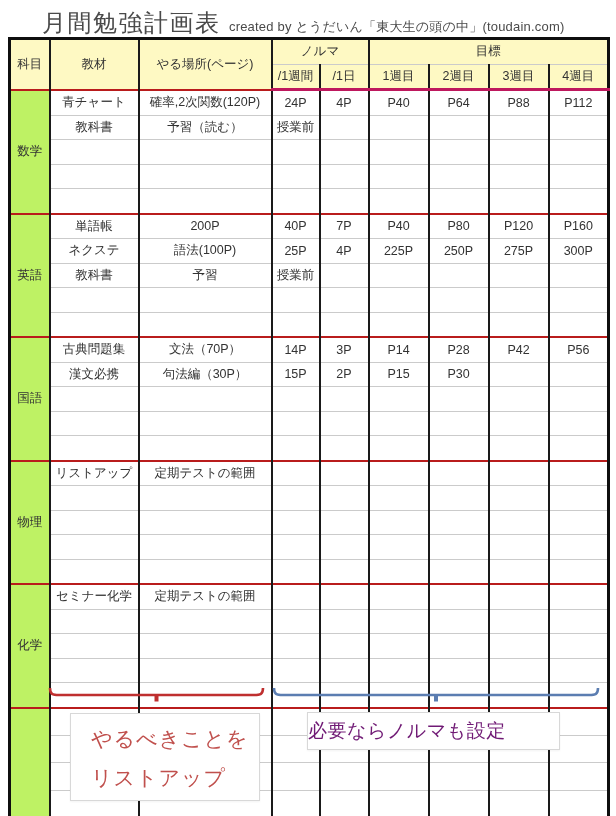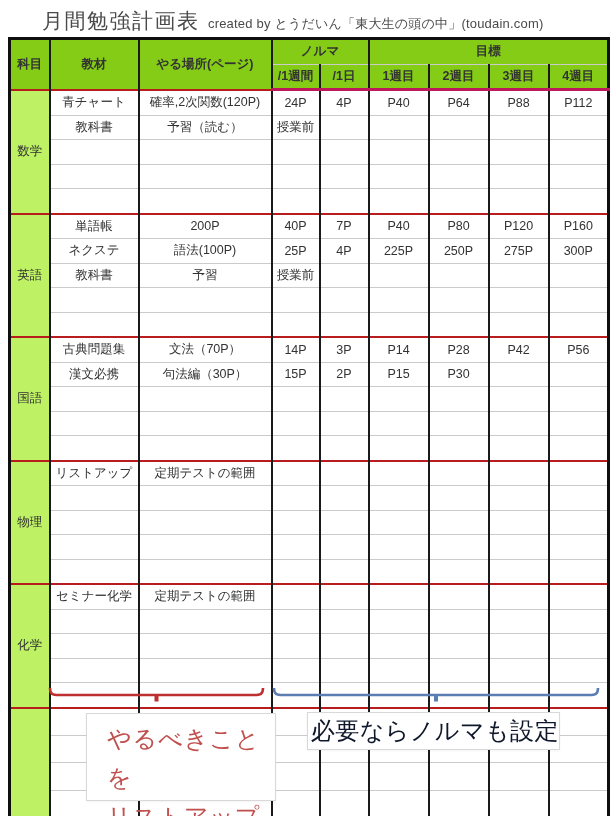"月間勉強計画表" .title-main { font-size: 21px -> 24px }
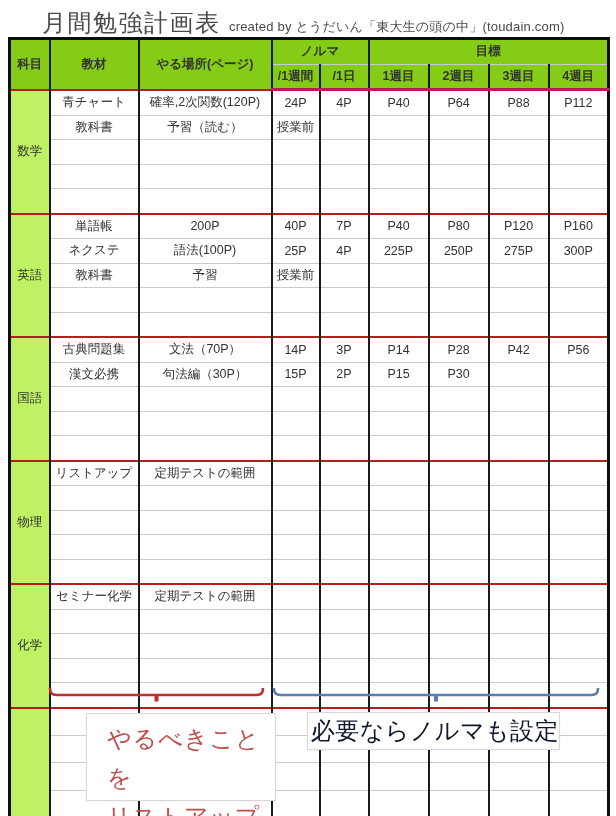"ノルマ" thead td { background: #84cc16 -> #fef9c3; font-weight: bold -> none }
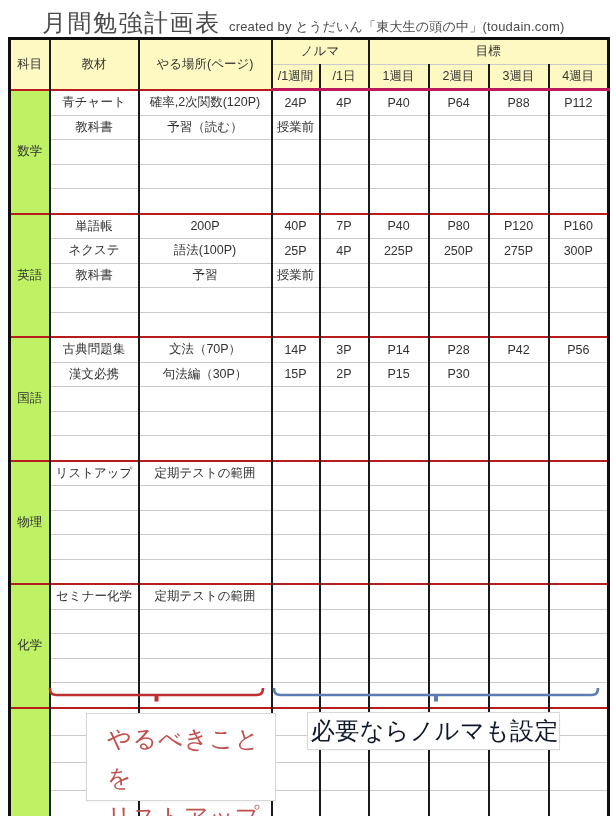"やるべきことを" .note-red { font-size: 24px -> 21px; margin-left: 16px -> none }
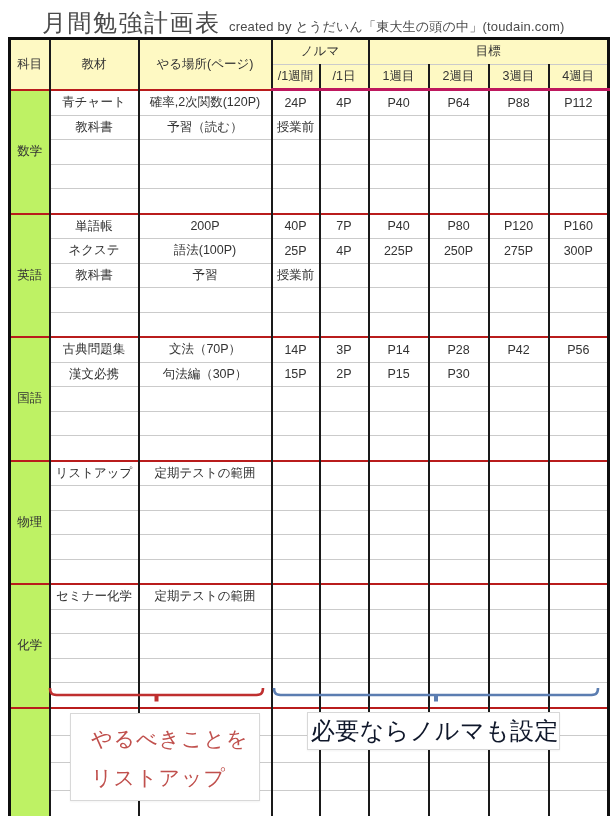"必要ならノルマも設定" .note-blue { color: #0f172a -> #701a75; font-size: 24px -> 19px; text-align: right -> left }
